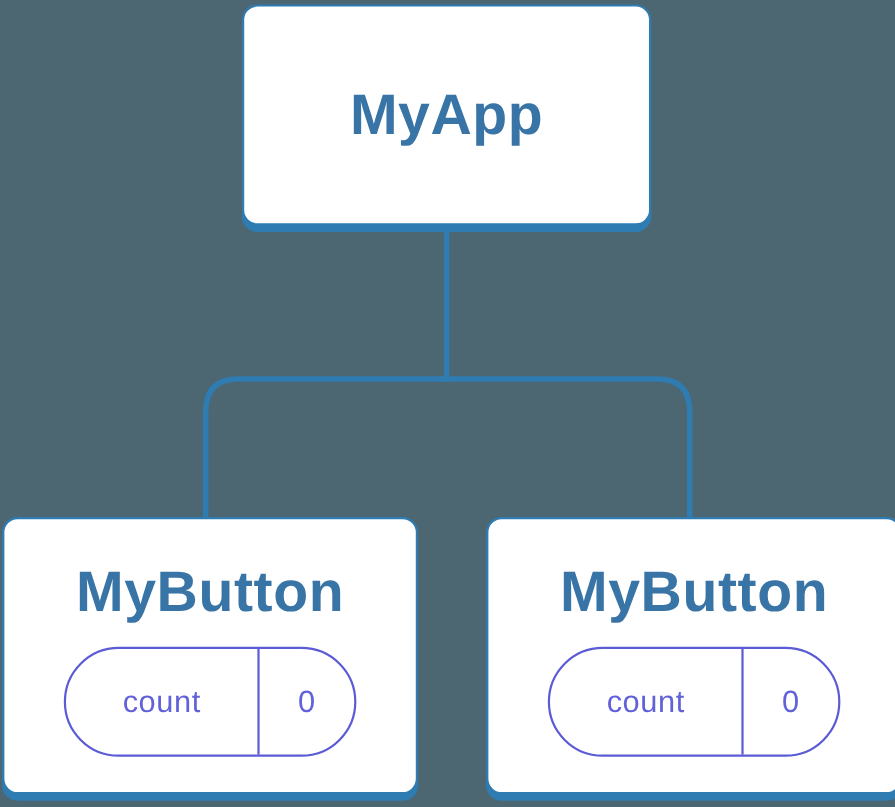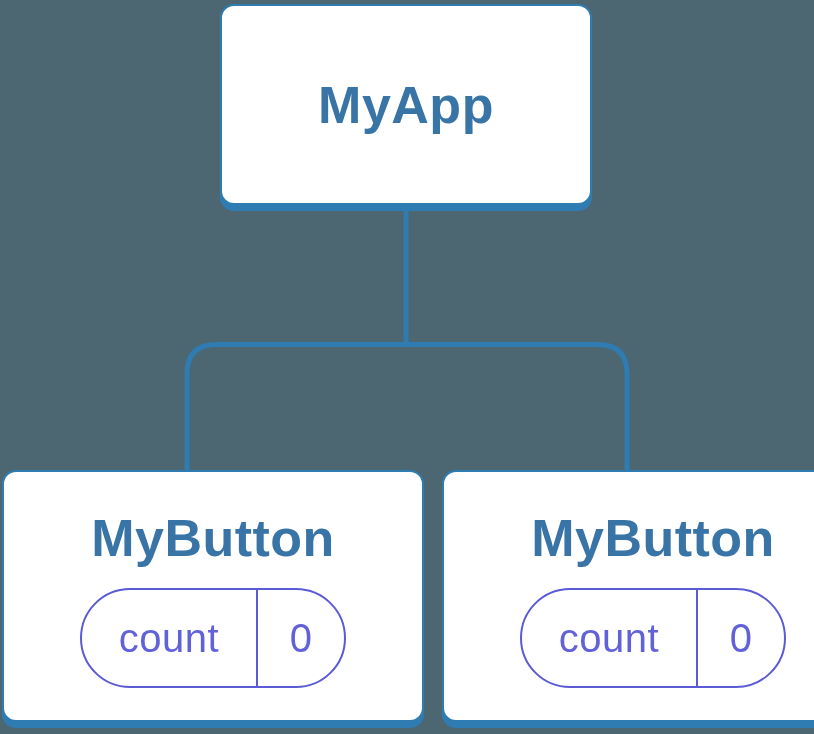"MyButton" .node-child { width: 422px -> 378px }
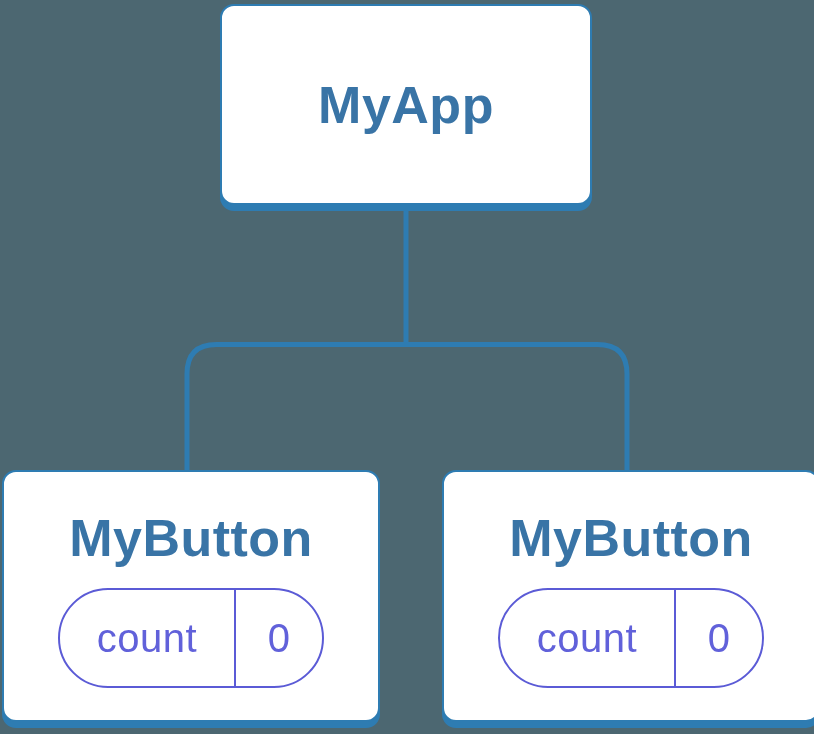"count" .state-text { font-size: 40px -> 28px }
